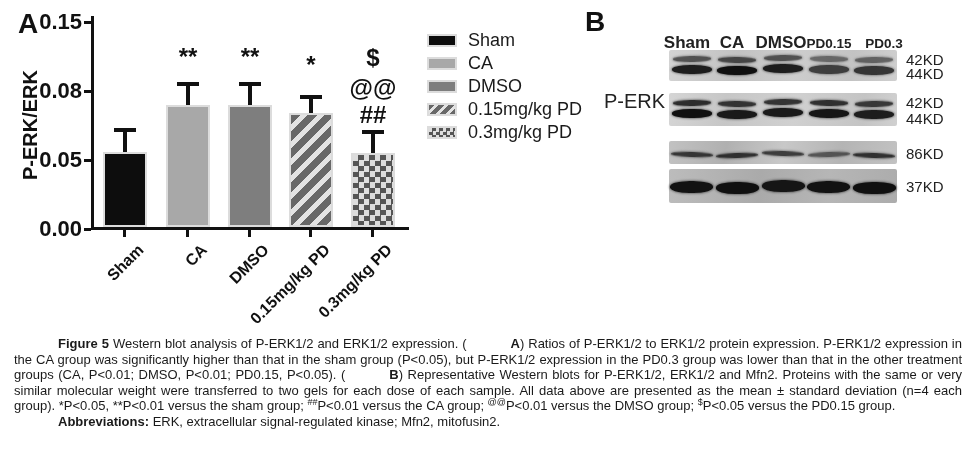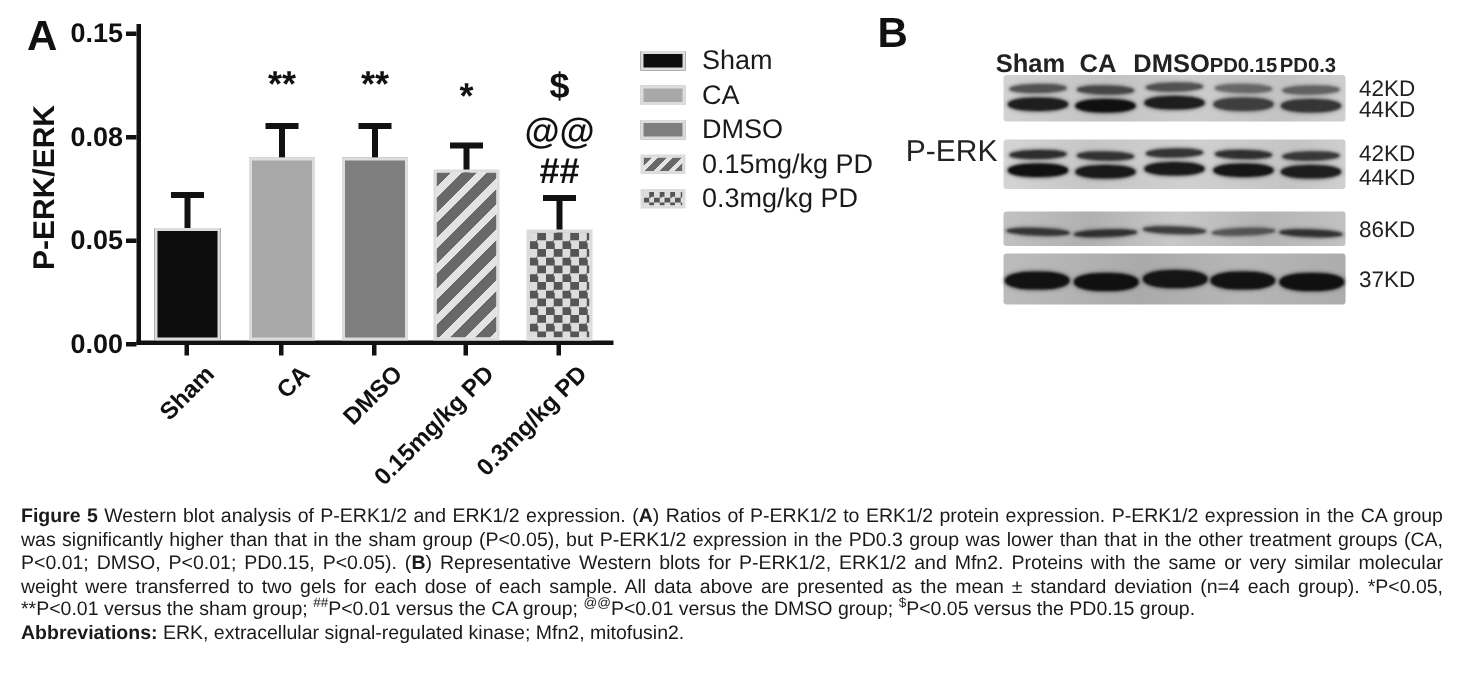"0.15" .chart .ytick-label { font-size: 18px -> 22px }
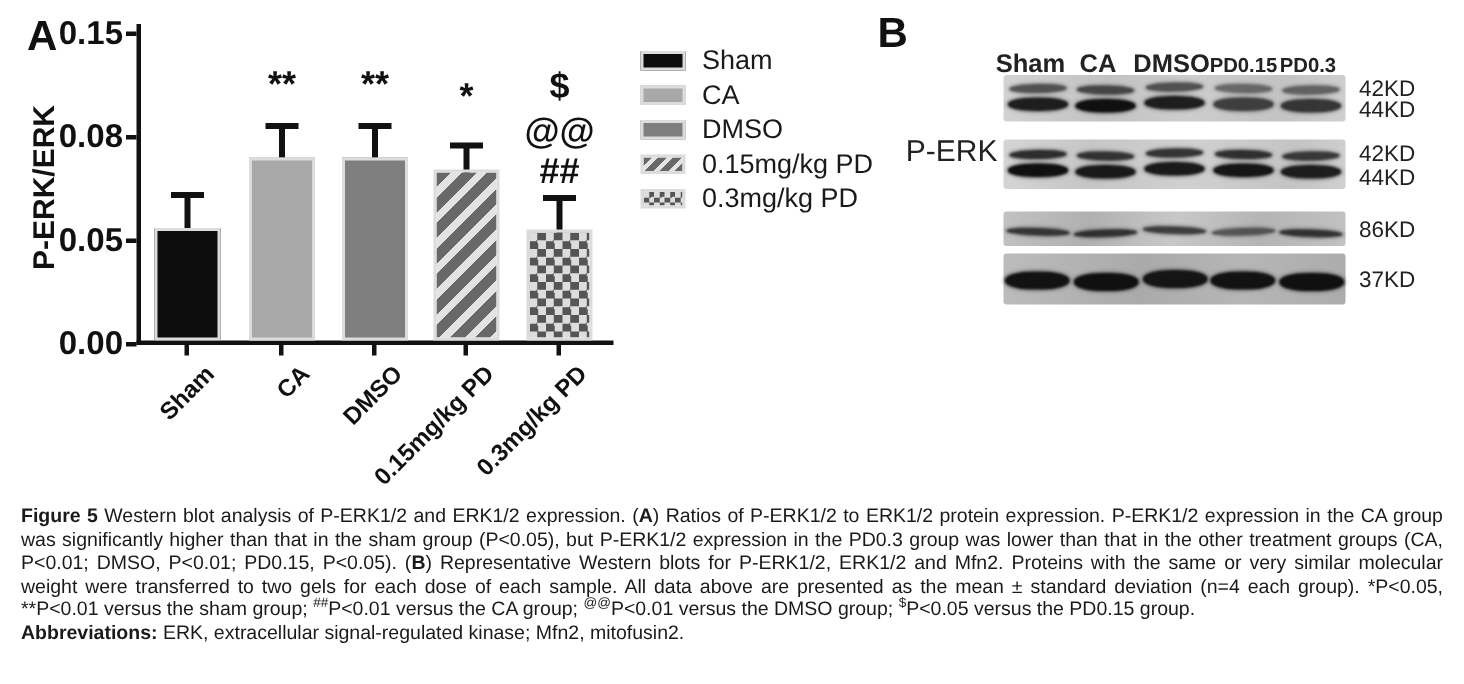"PD0.3" div.hdr { left: 292px -> 304px }
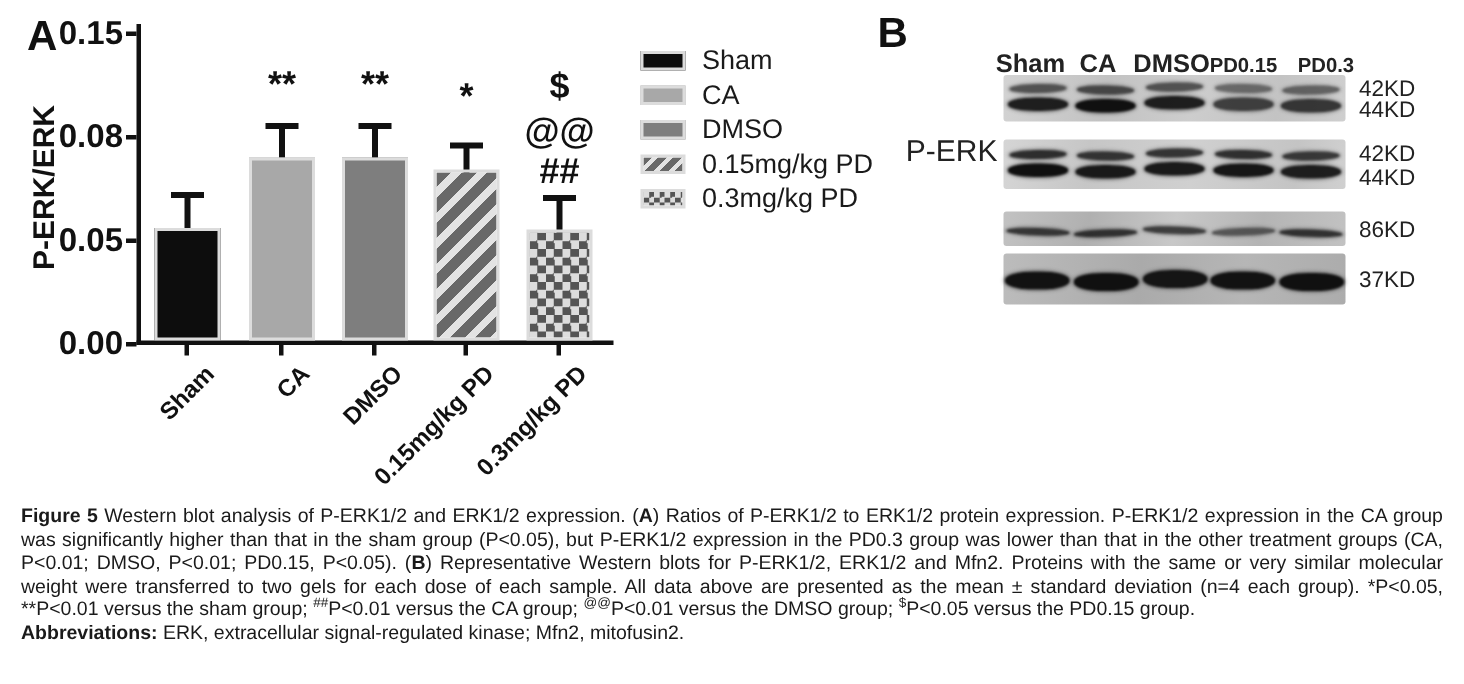"Figure 5" .caption .b { margin-left: none -> 44px }
